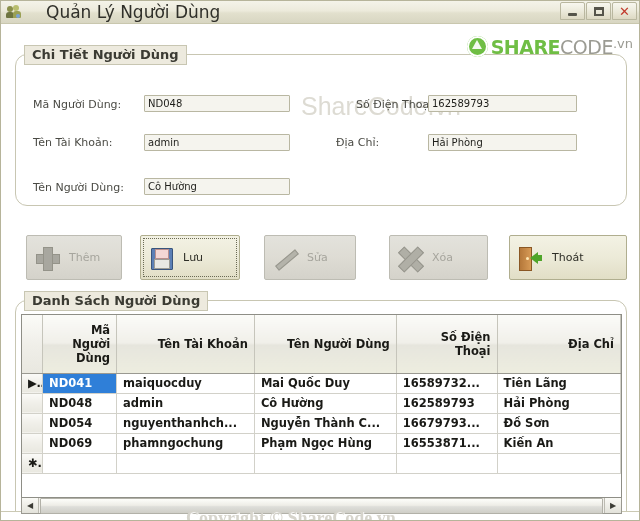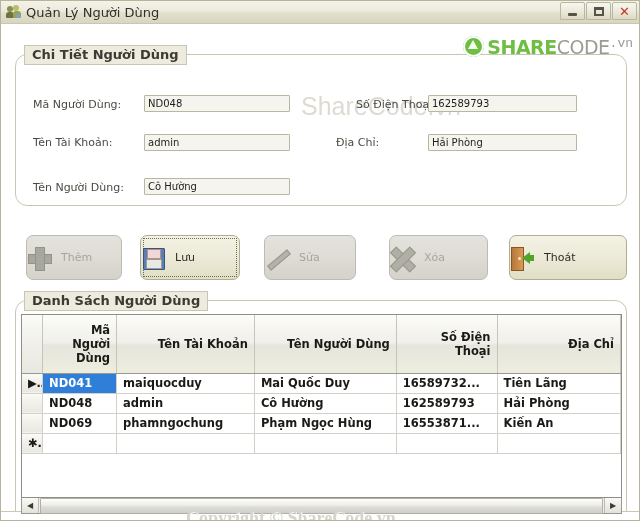"Quản Lý Người Dùng" #window-title { font-size: 13px -> 17px; margin-left: none -> 20px }
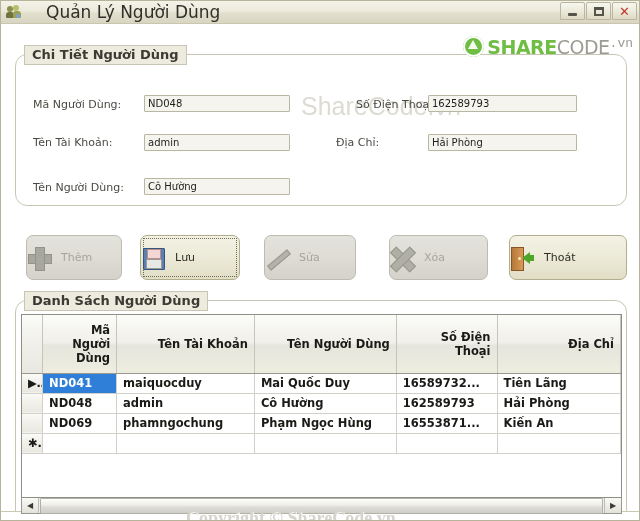".vn" #sharecode-logo .lg-vn { font-family: Liberation Mono, monospace -> none }
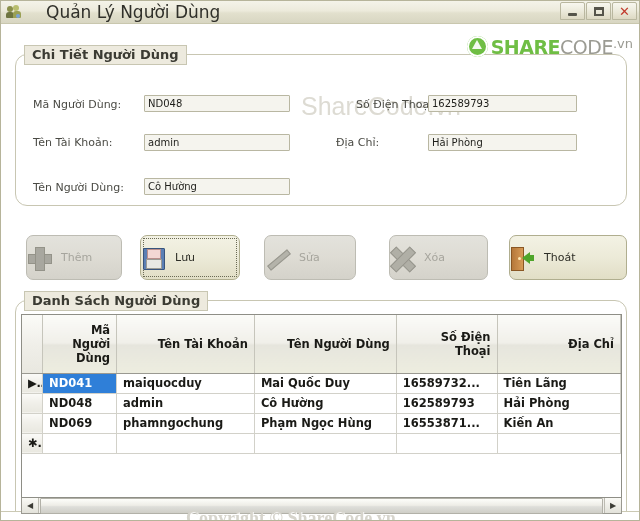"Thêm" .actbtn { border-radius: 7px -> 2px; padding-left: 0 -> 8px }
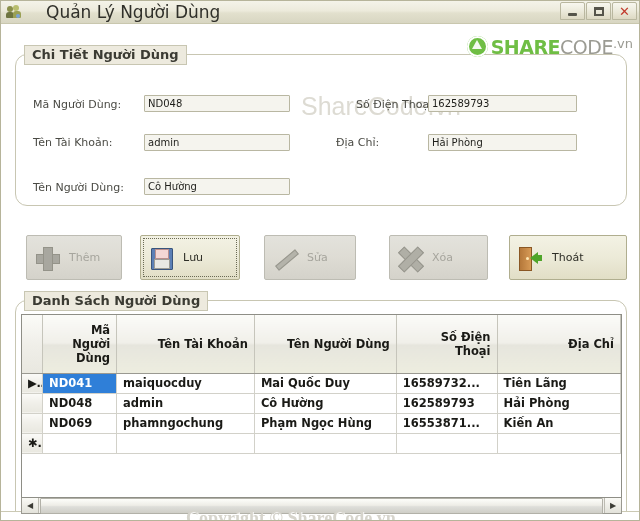"ND054" tr { html: none -> <tr> <td></td> <td>ND054</td> <td>nguyenthanhch...</td> <td>Nguyễn Thành C...</td> <td>16679793...</td> <td>Đồ Sơn</td> </tr> }
